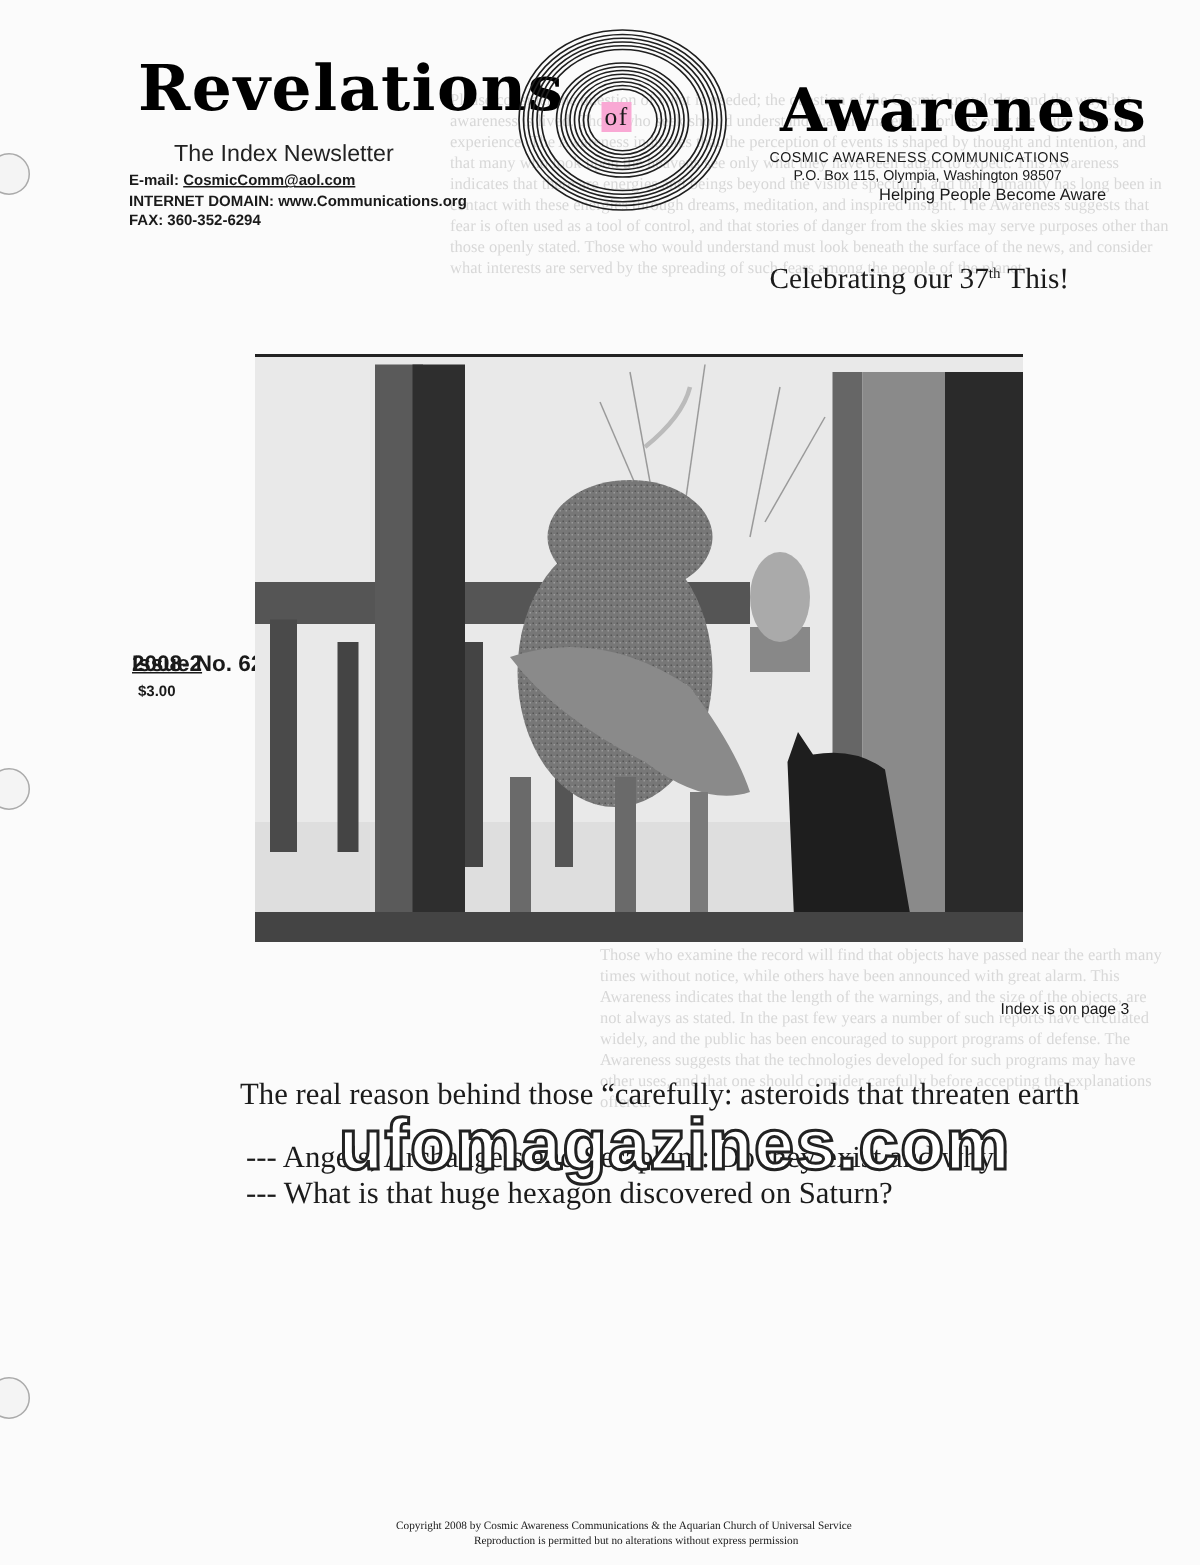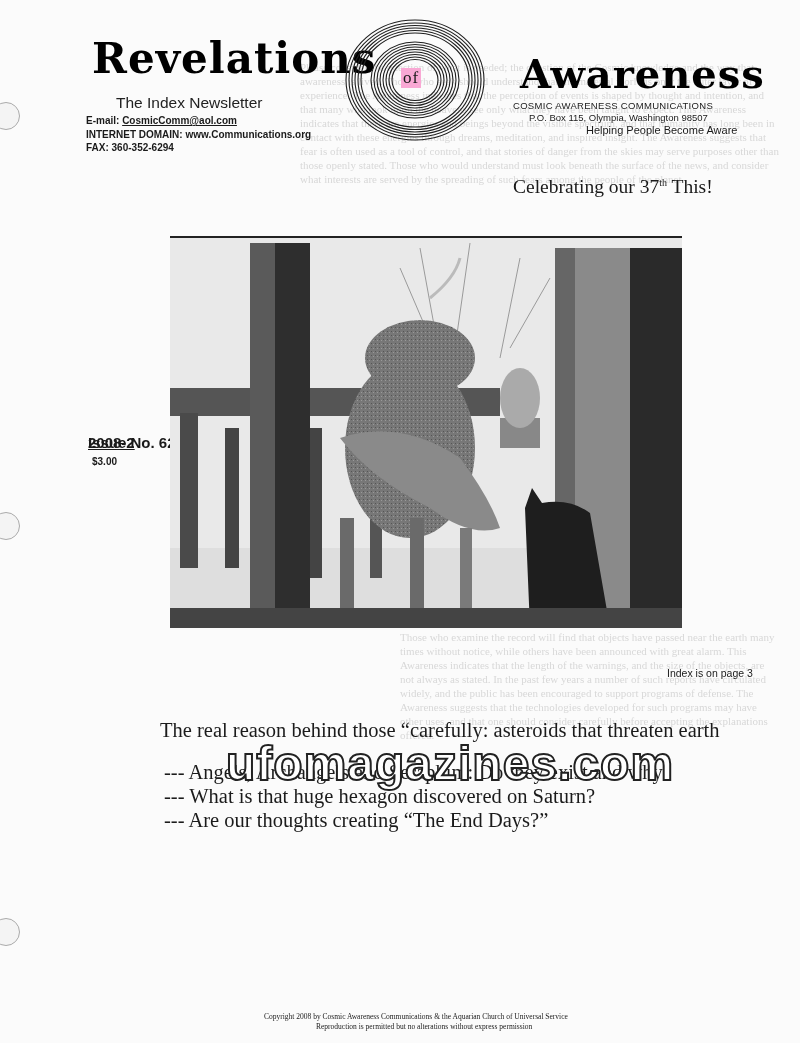"--- Are our thoughts creating" div { html: <div>--- Are our thoughts creating “The End Days?”</div> -> none }
